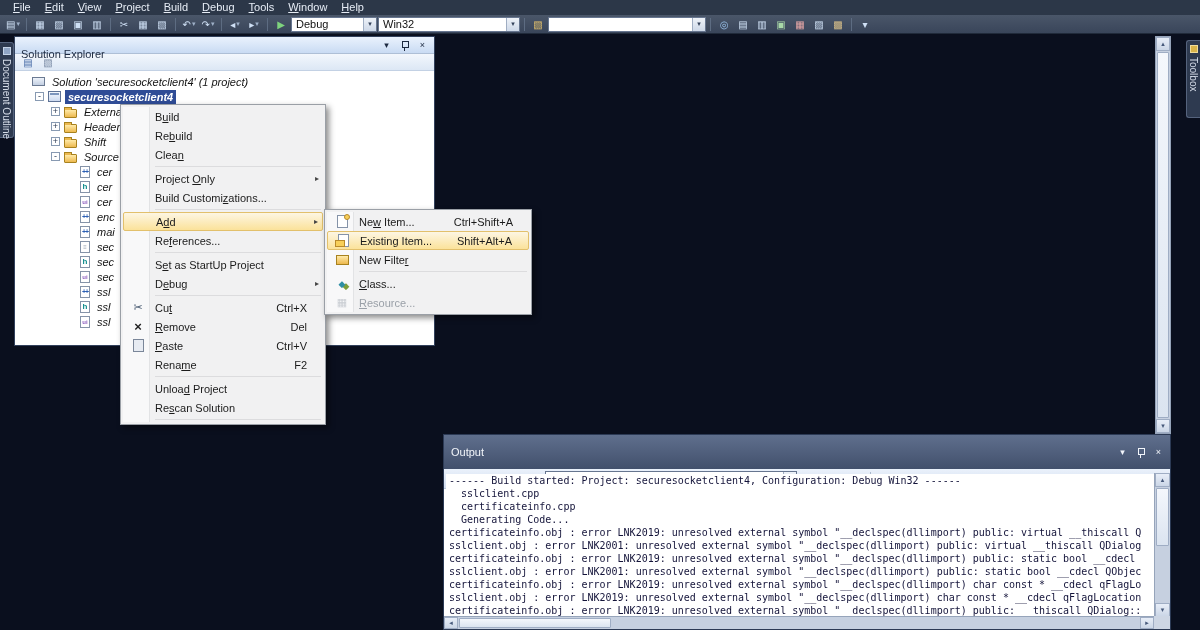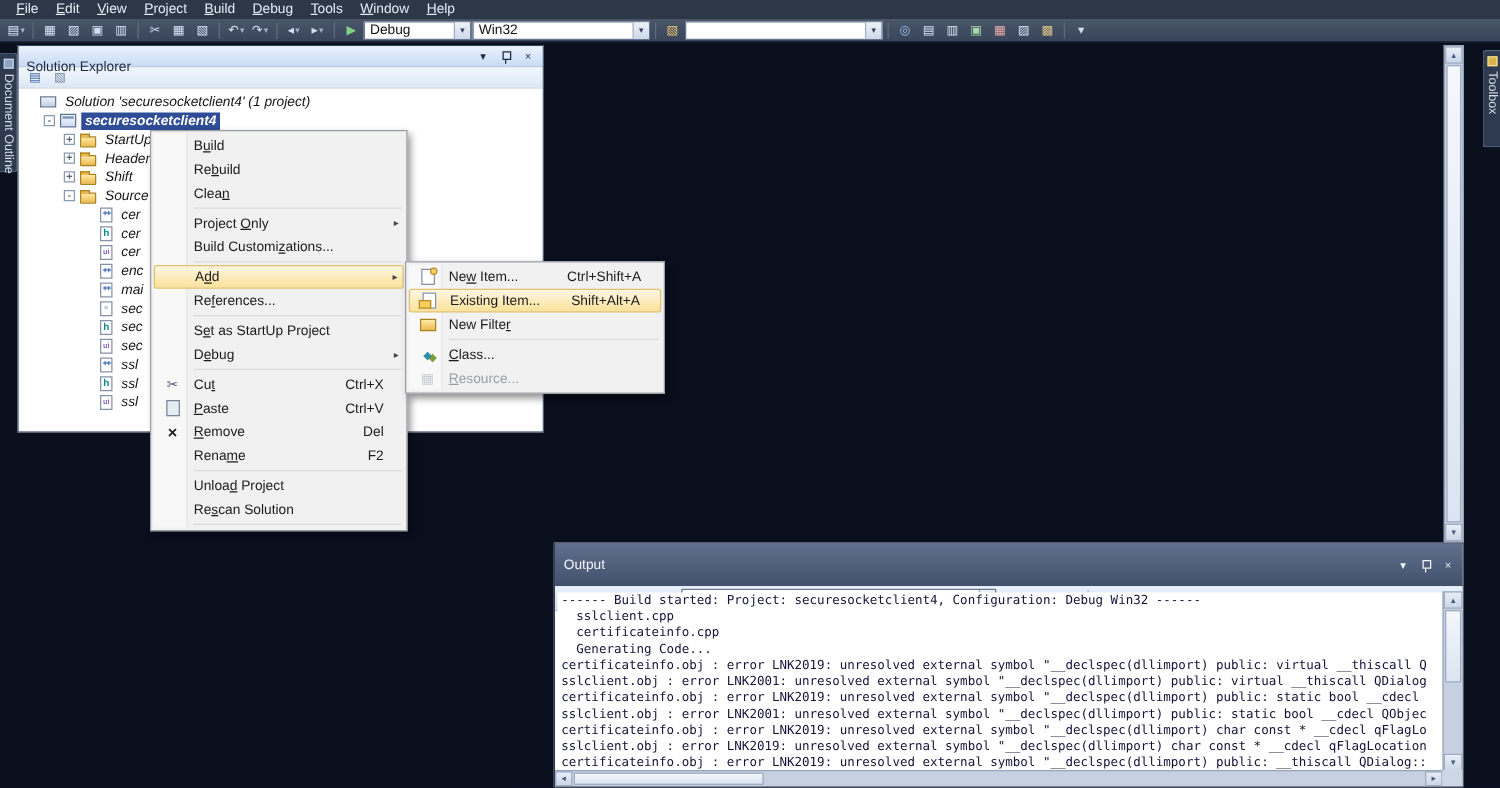"StartUp" span.tlabel { text: StartUp -> Externa }
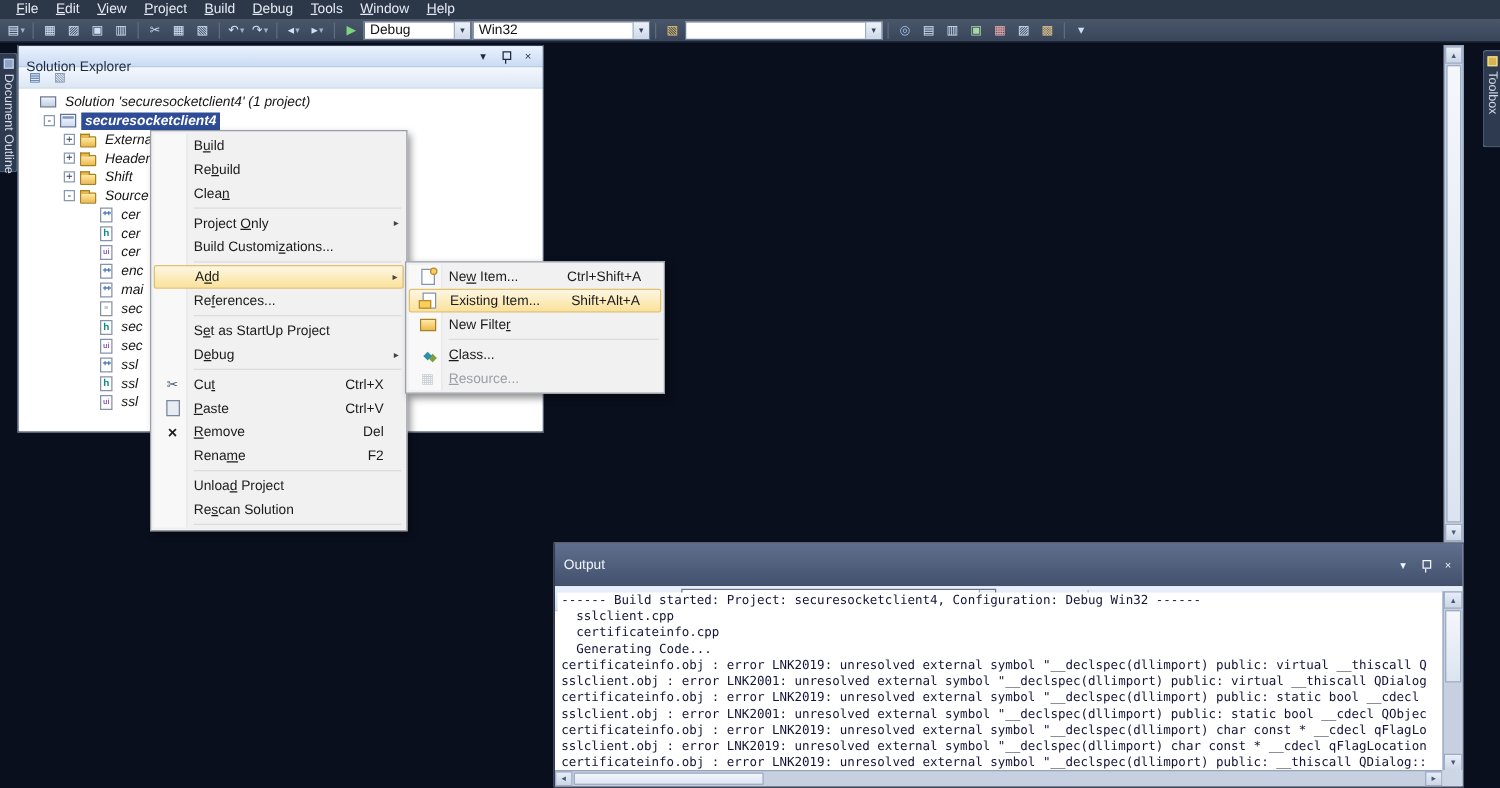"Paste" div.mi { order: before "Remove" -> after "Remove" }
